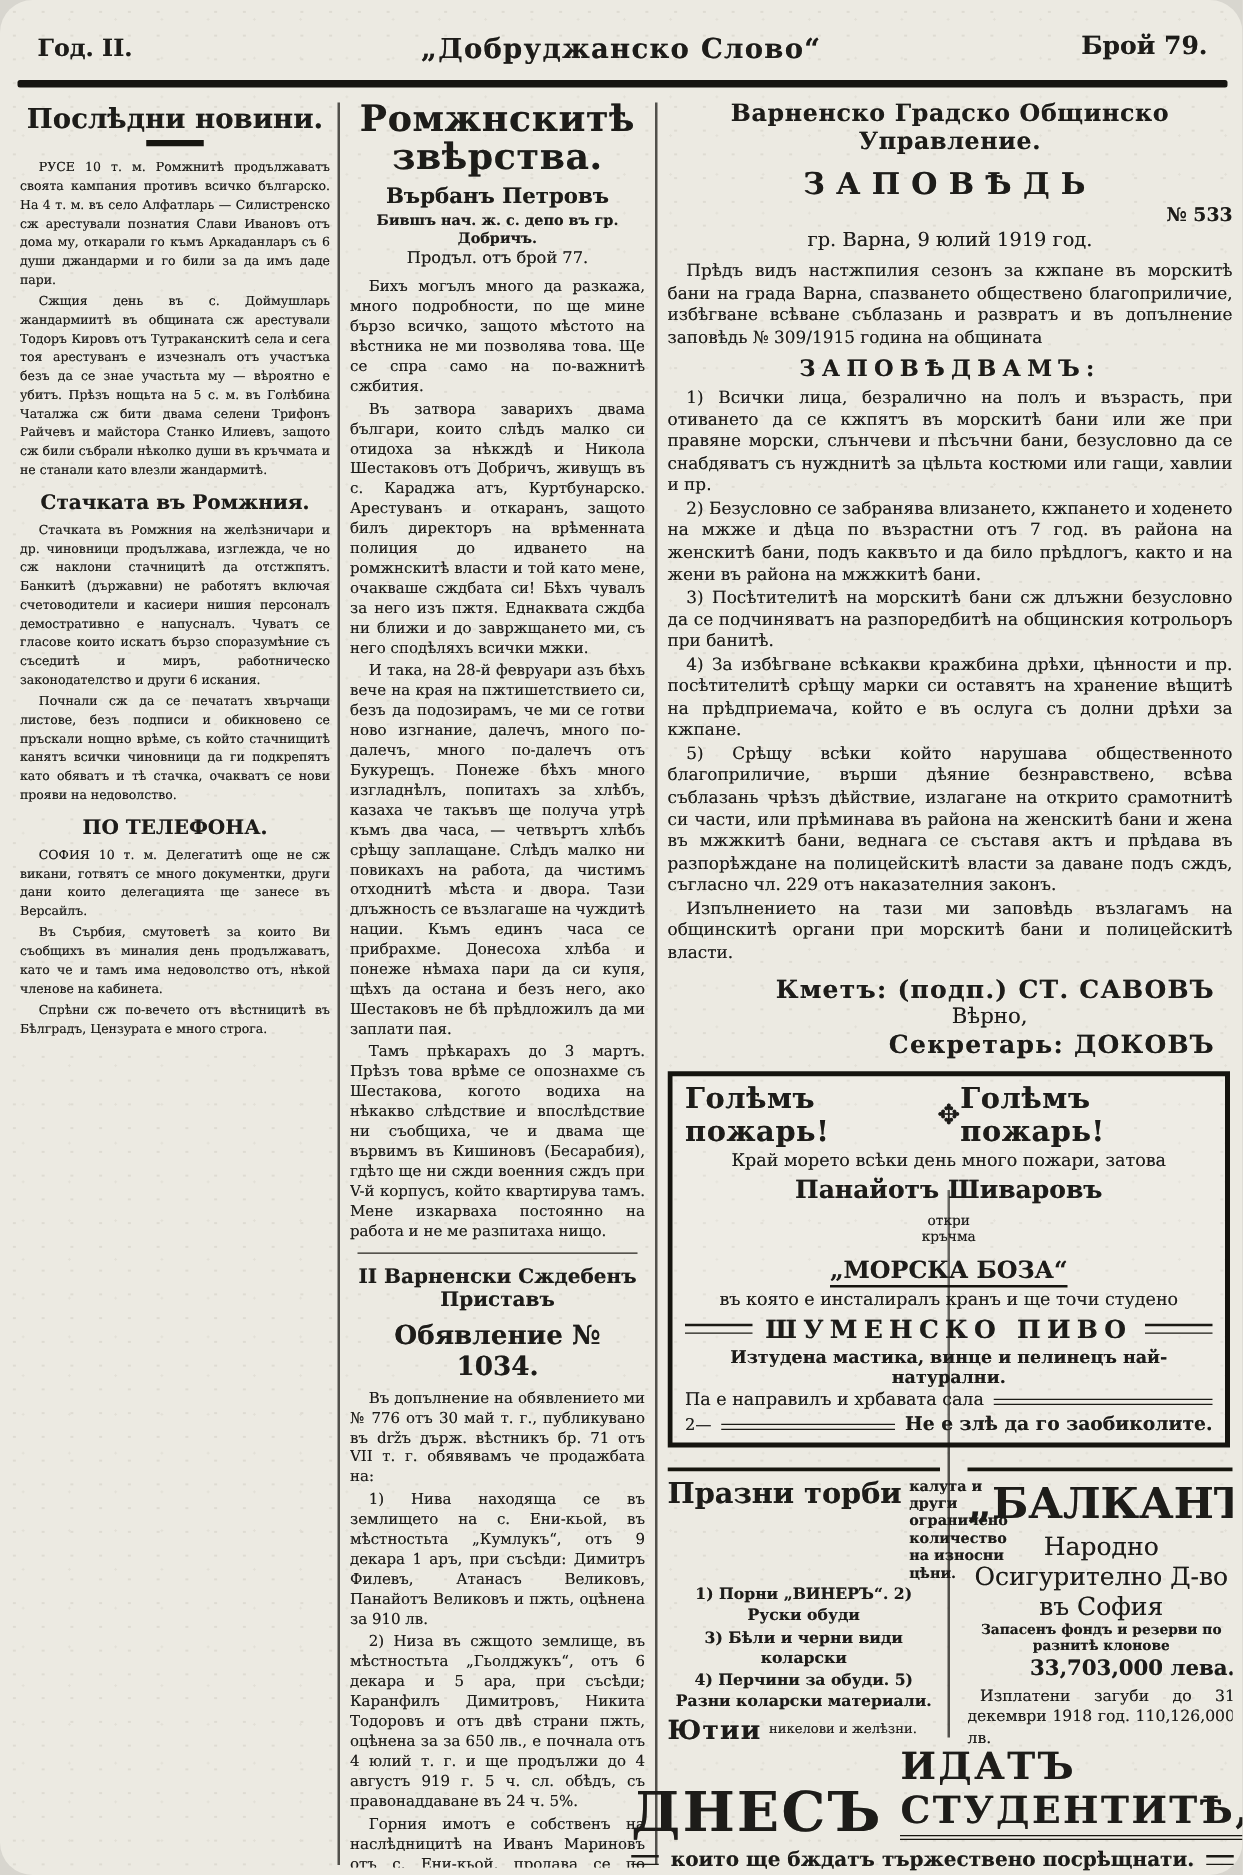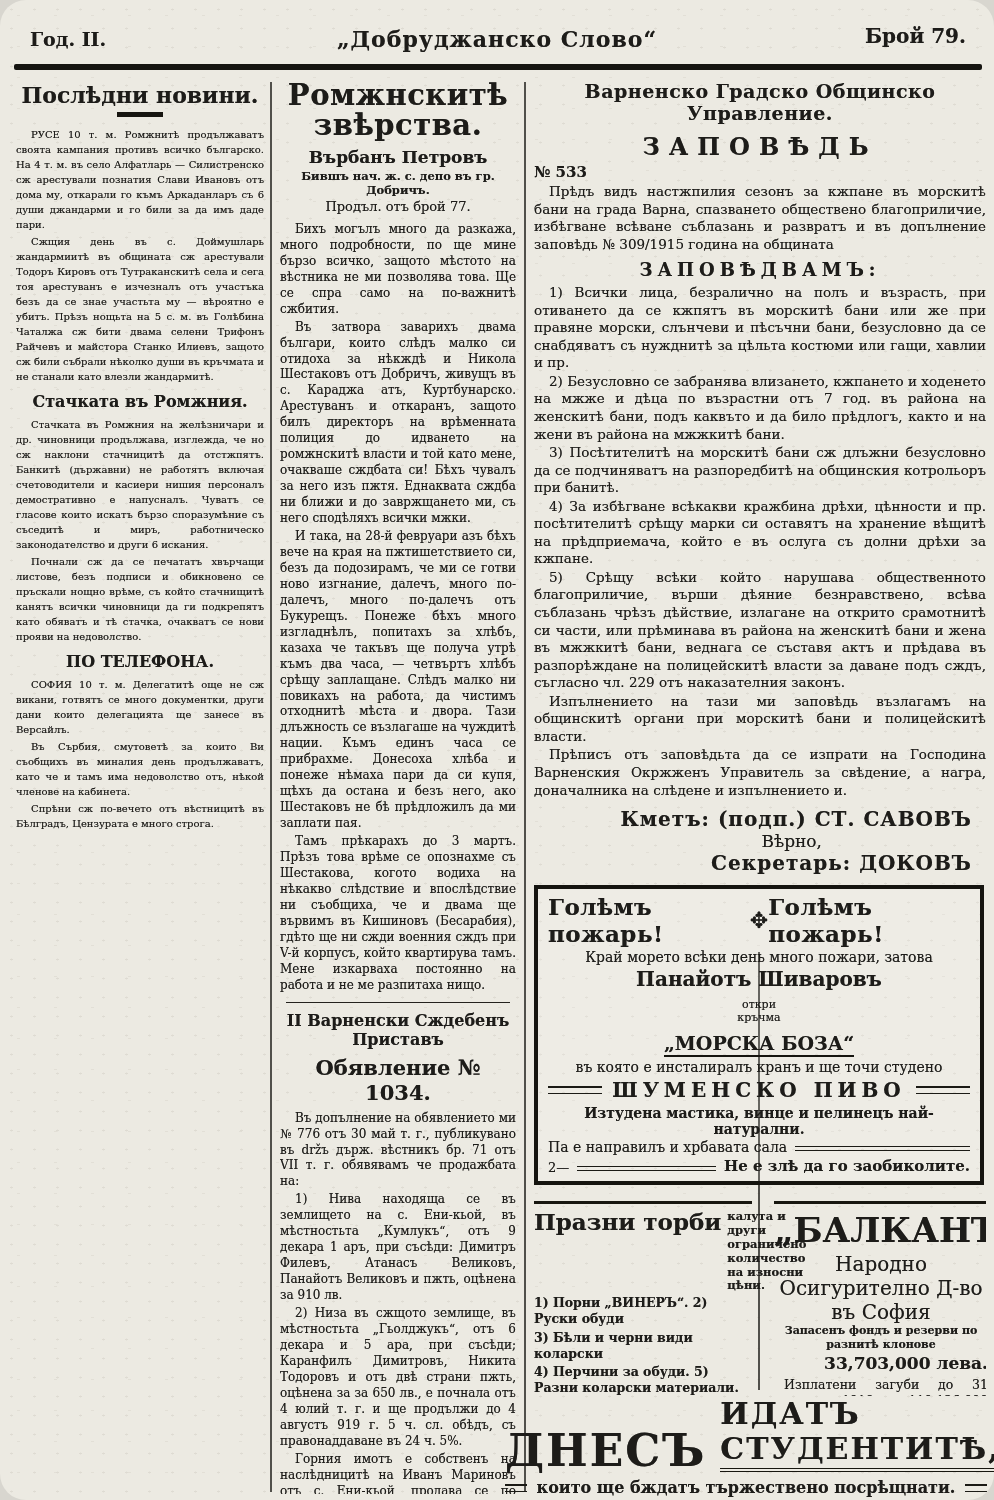"№ 533" .zap-num { text-align: left -> right }
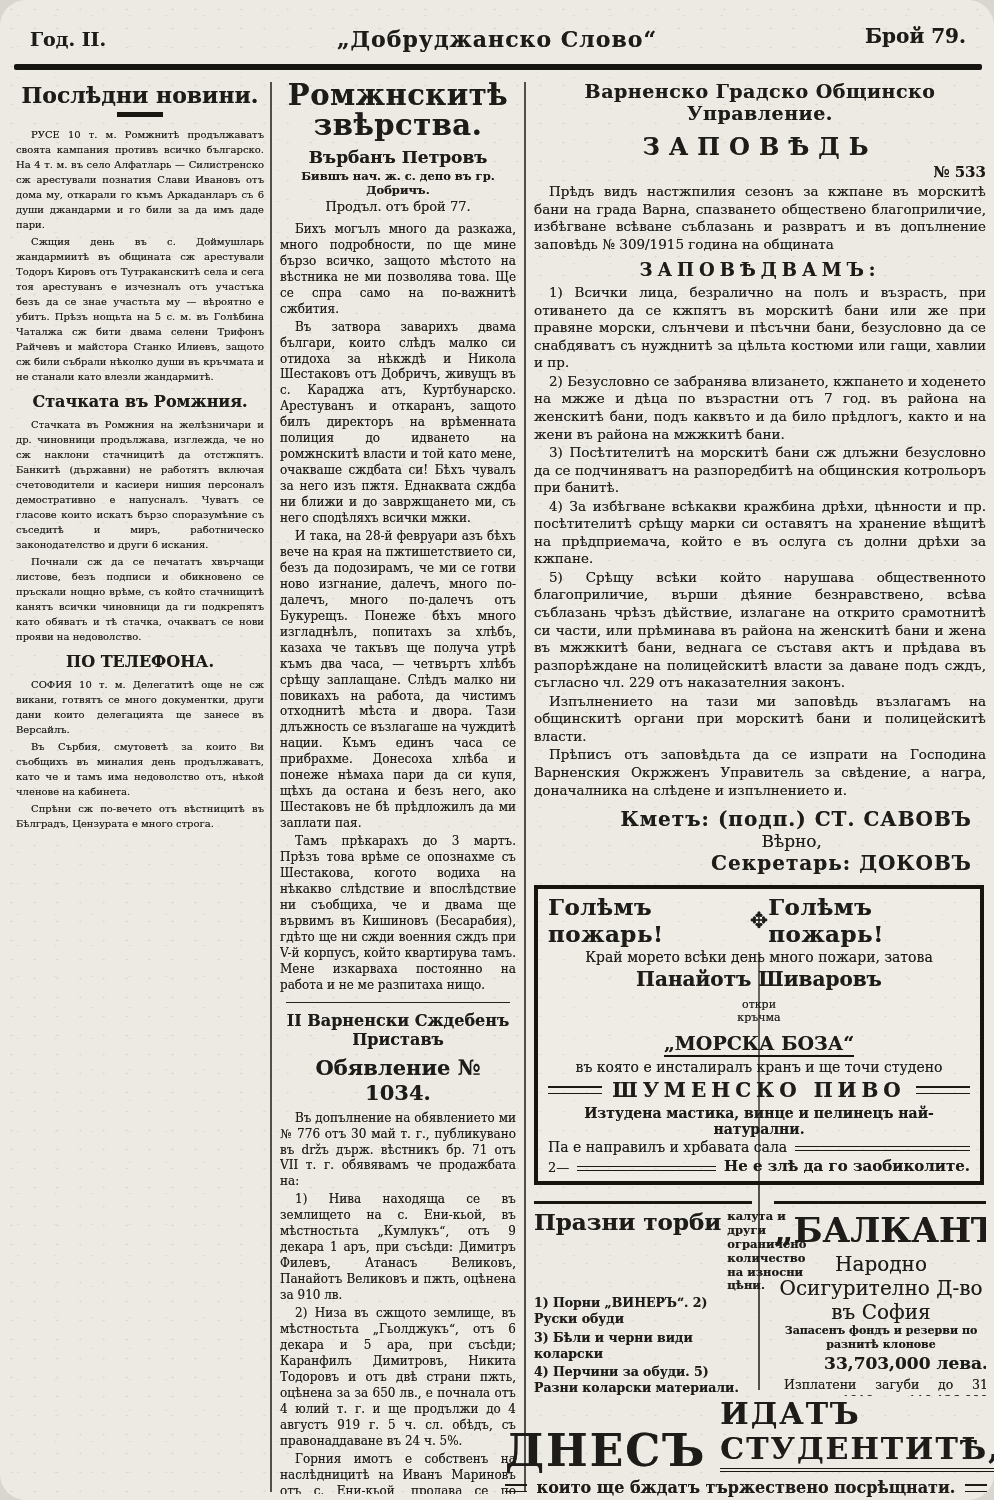"гр. Варна, 9 юлий 1919" p.zap-date { html: none -> <p>гр. Варна, 9 юлий 1919 год.</p> }
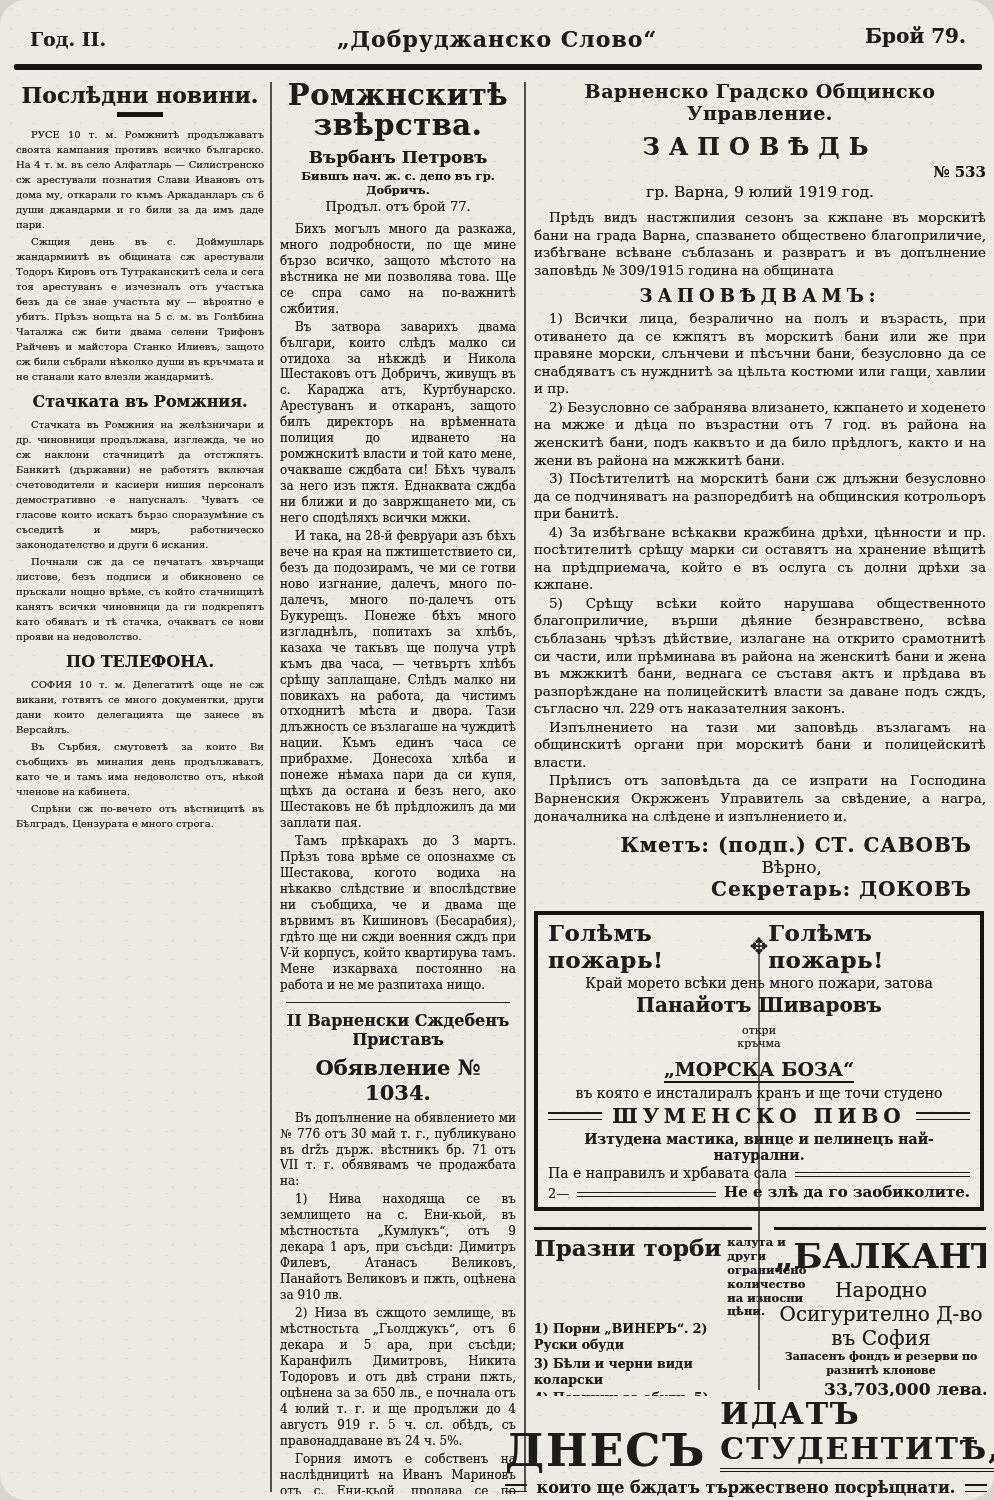"Прѣписъ отъ заповѣдьта да се" p.p { html: <p>Прѣписъ отъ заповѣдьта да се изпрати на Господина Варненския Окржженъ Управитель за свѣдение, а награ, доначалника на слѣдене и изпълнението и.</p> -> none }
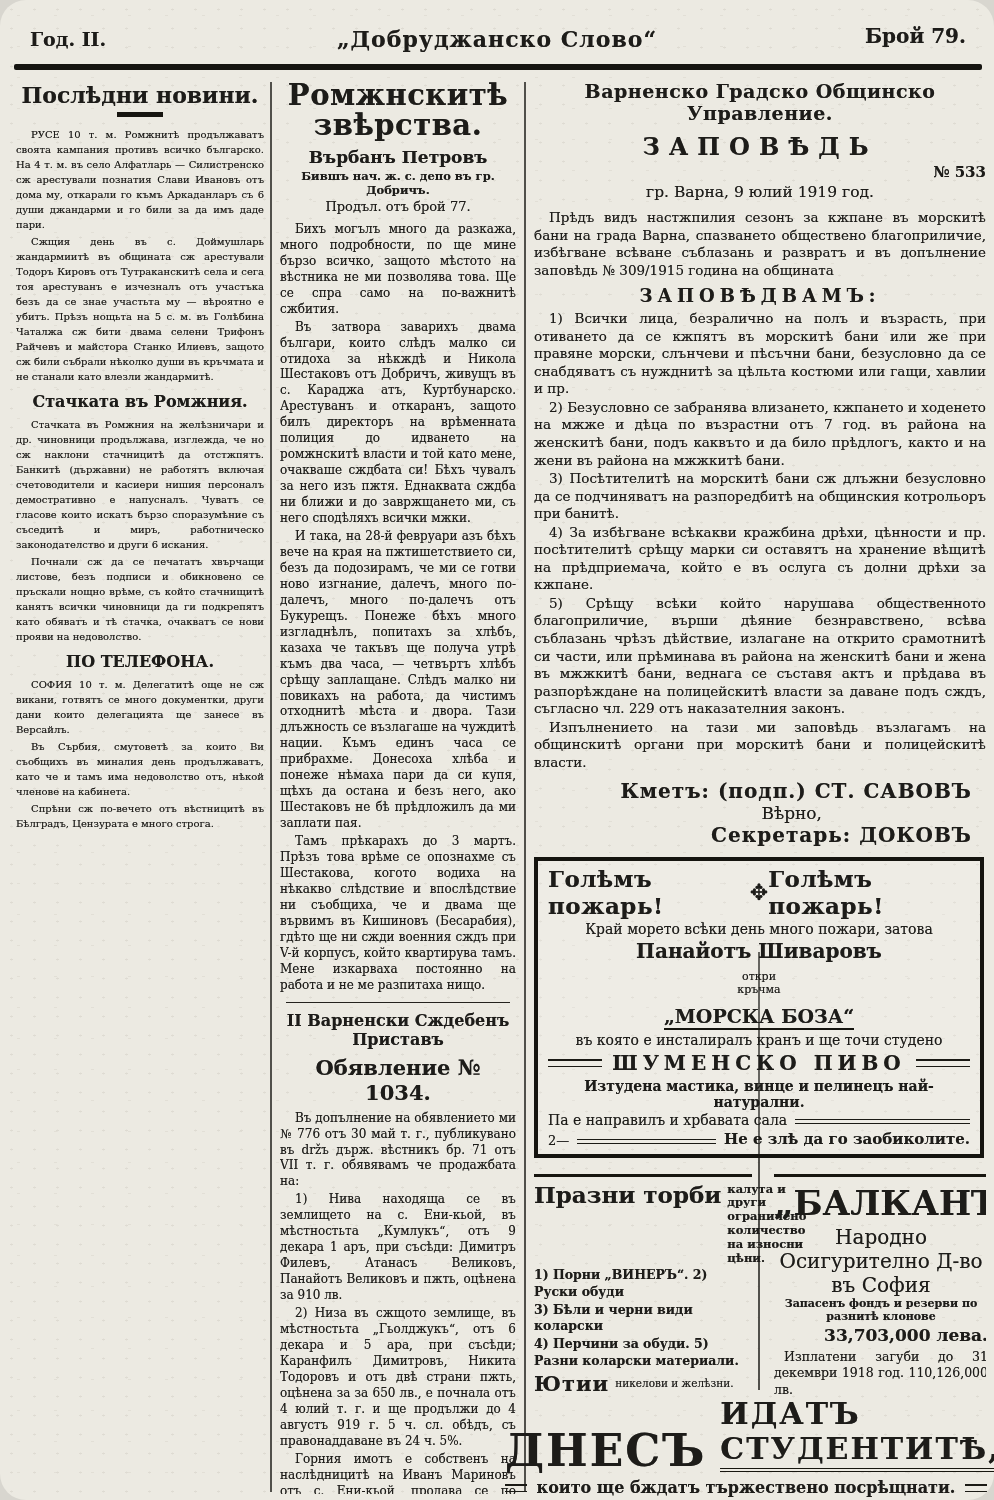"1) Порни „ВИНЕРЪ“. 2) Руски" .ad-line { text-align: none -> center }
